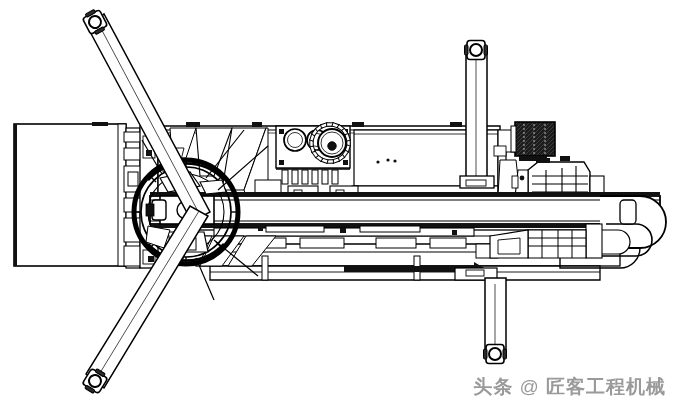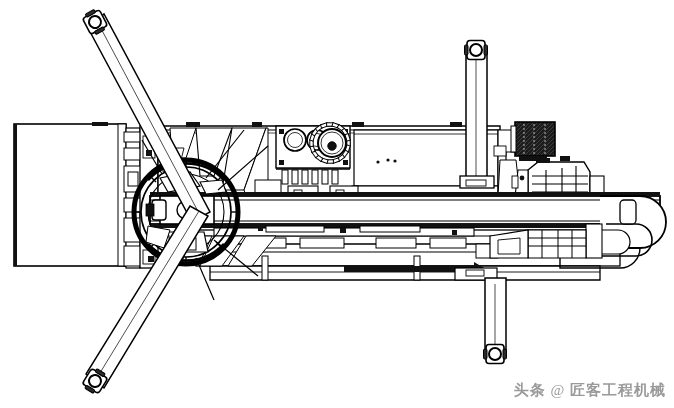"头条 @ 匠客工程机械" .wm { font-family: Liberation Serif, serif -> Liberation Sans, sans-serif; font-size: 15px -> 19px }
